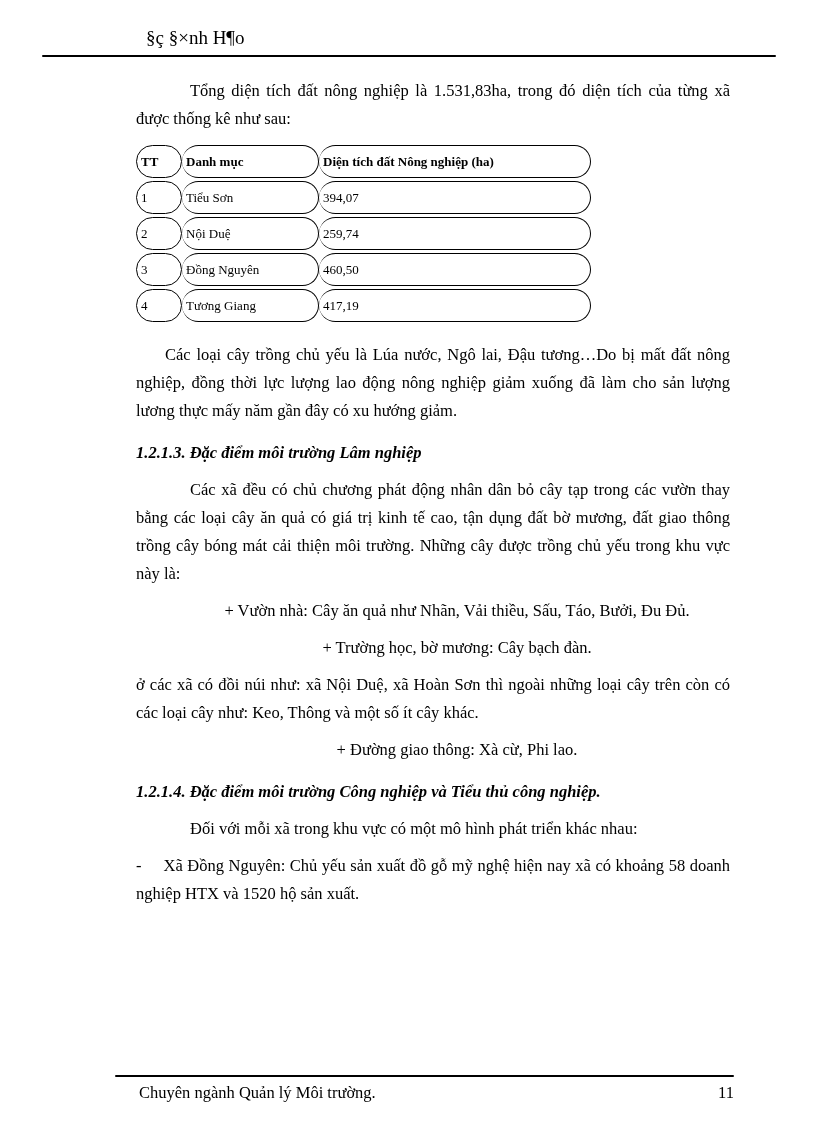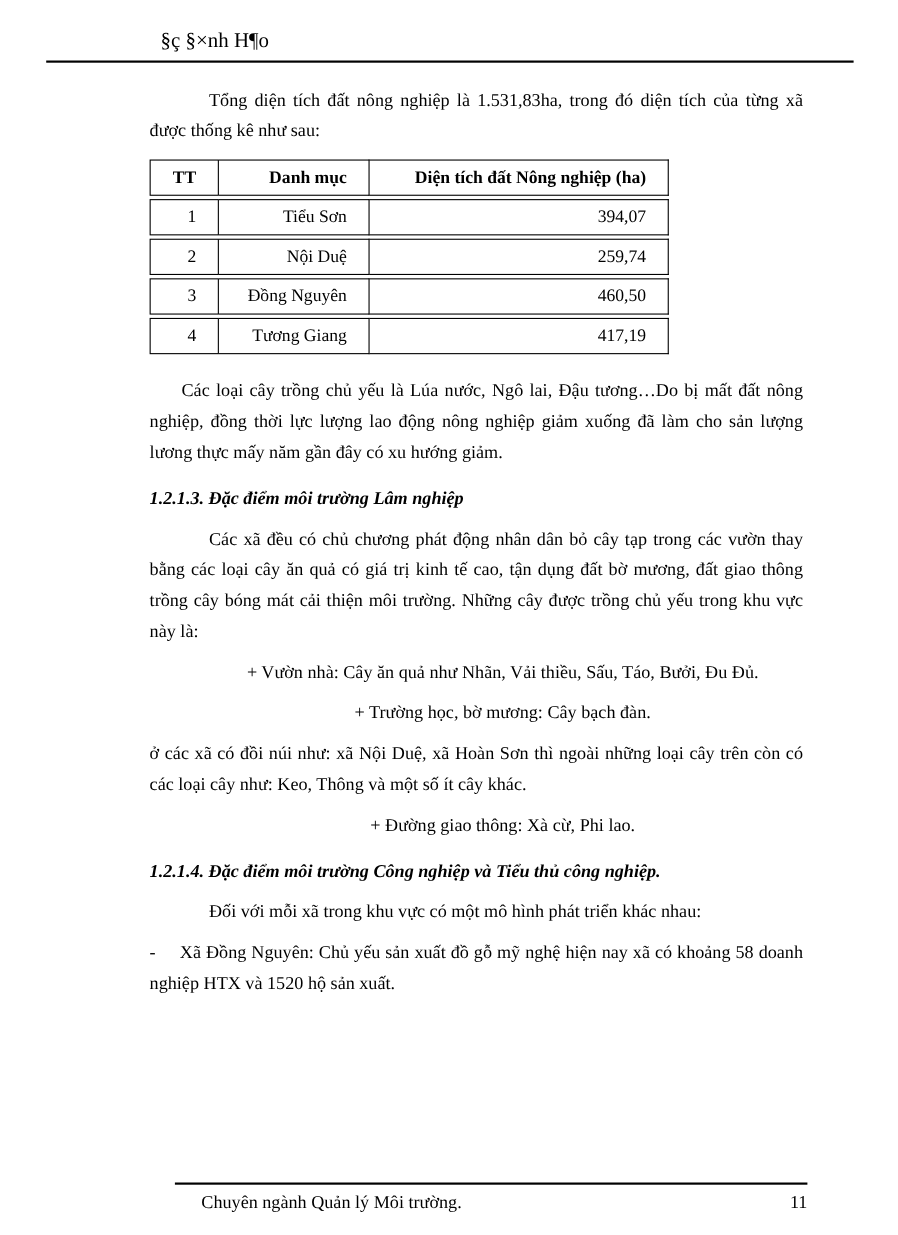"§ç §×nh H¶o" * { border-radius: none -> 25px }
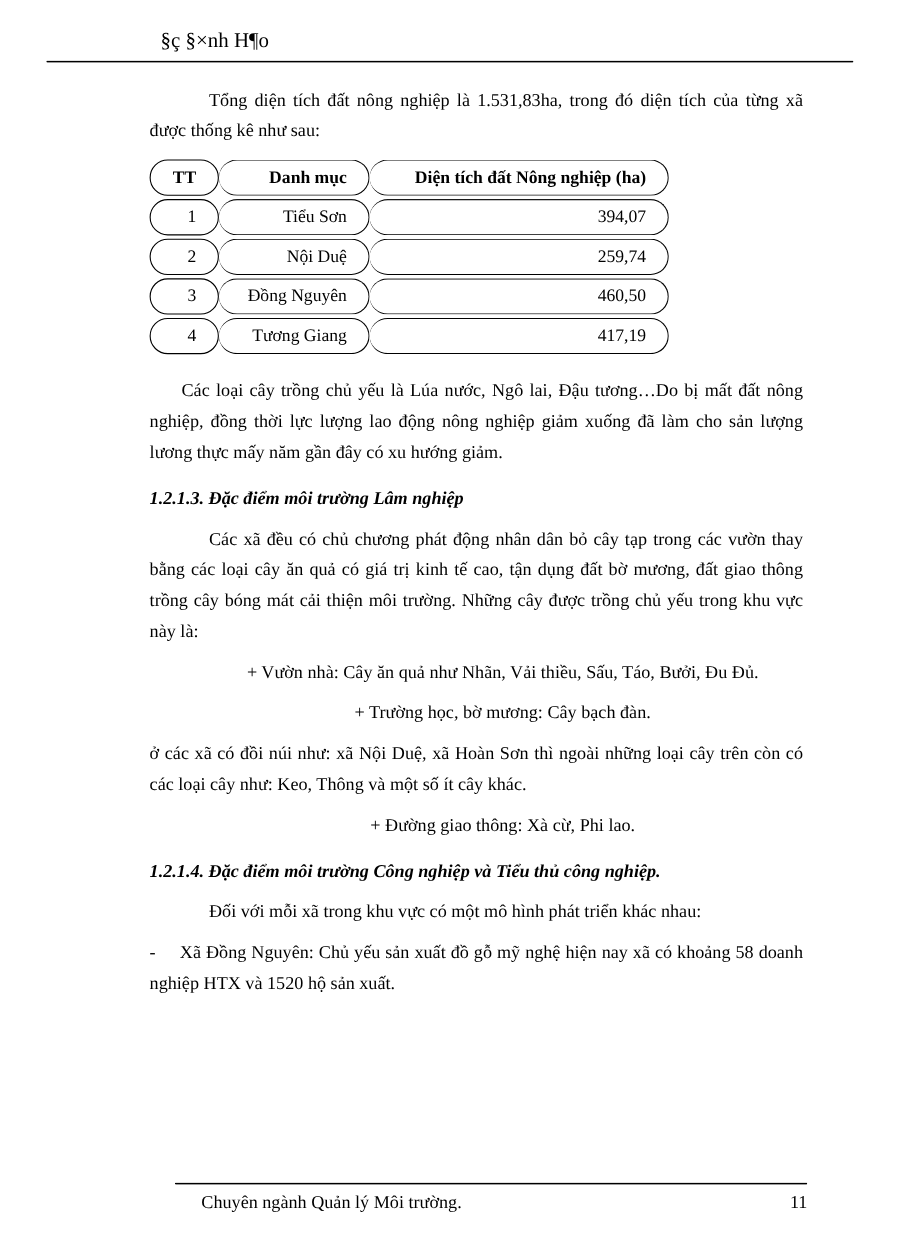"TT" .data-table th, .data-table td { font-size: 16px -> 13px; padding: 3px 20px -> 3px 4px; text-align: right -> left }
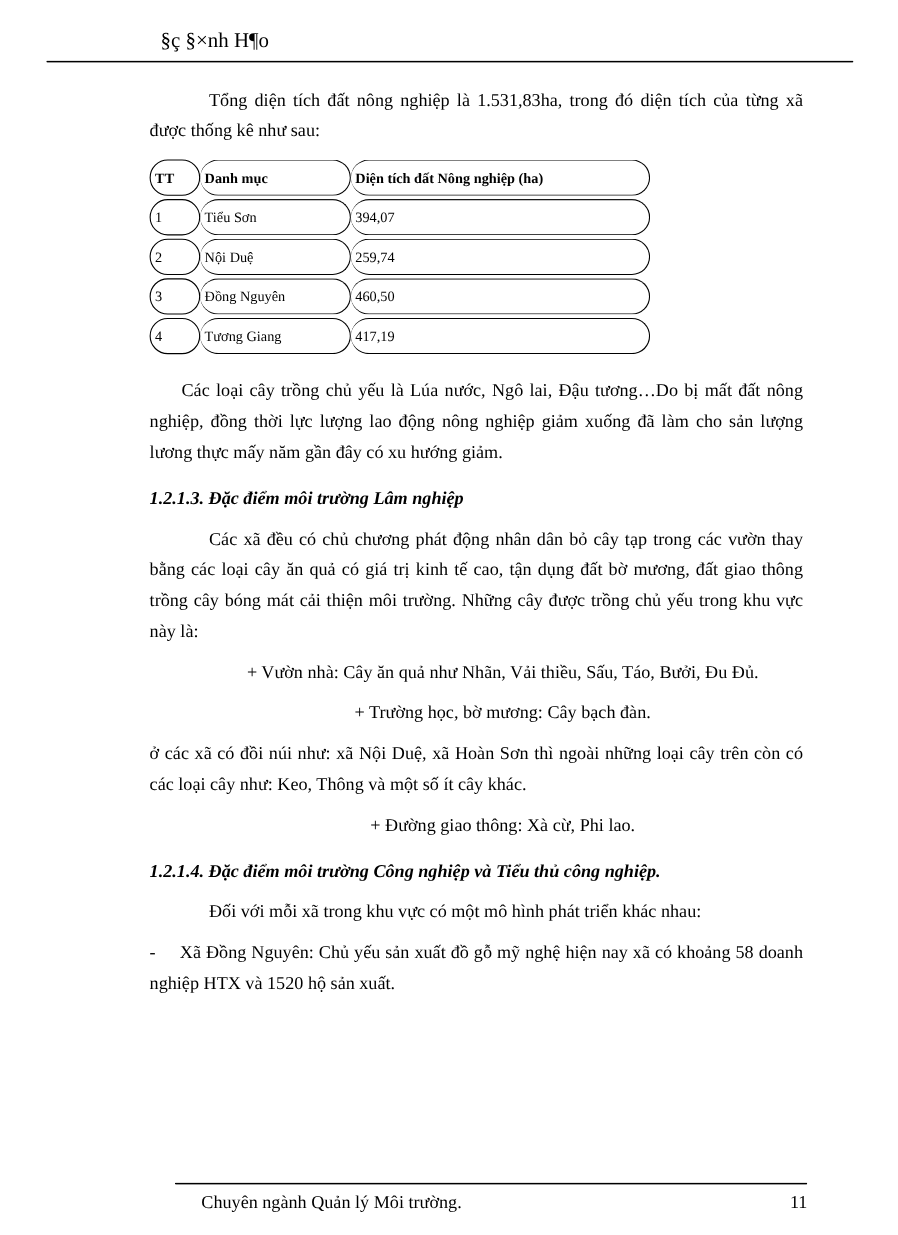"Chuyên ngành Quản lý Môi" .footer-area { padding-left: 44px -> none }
